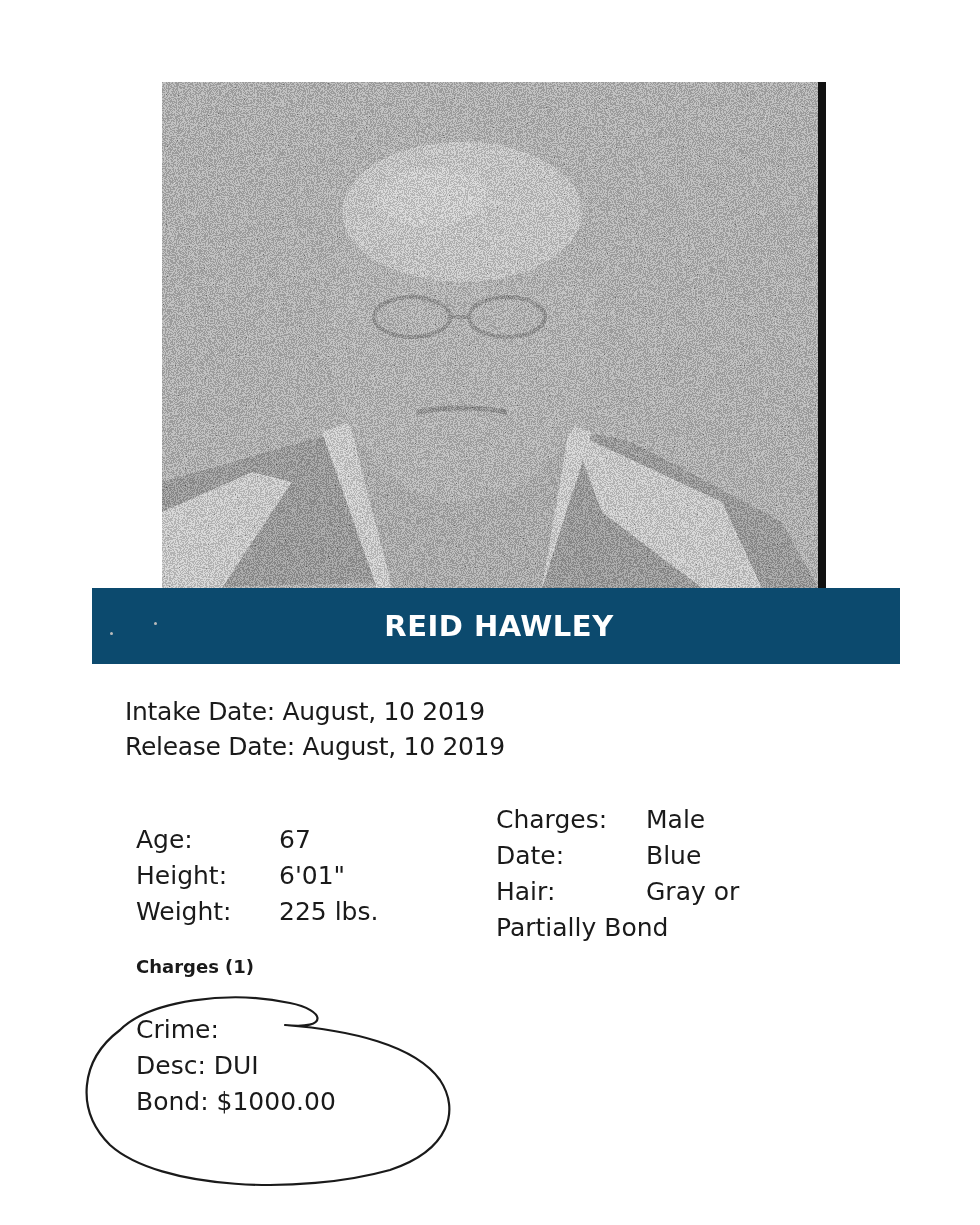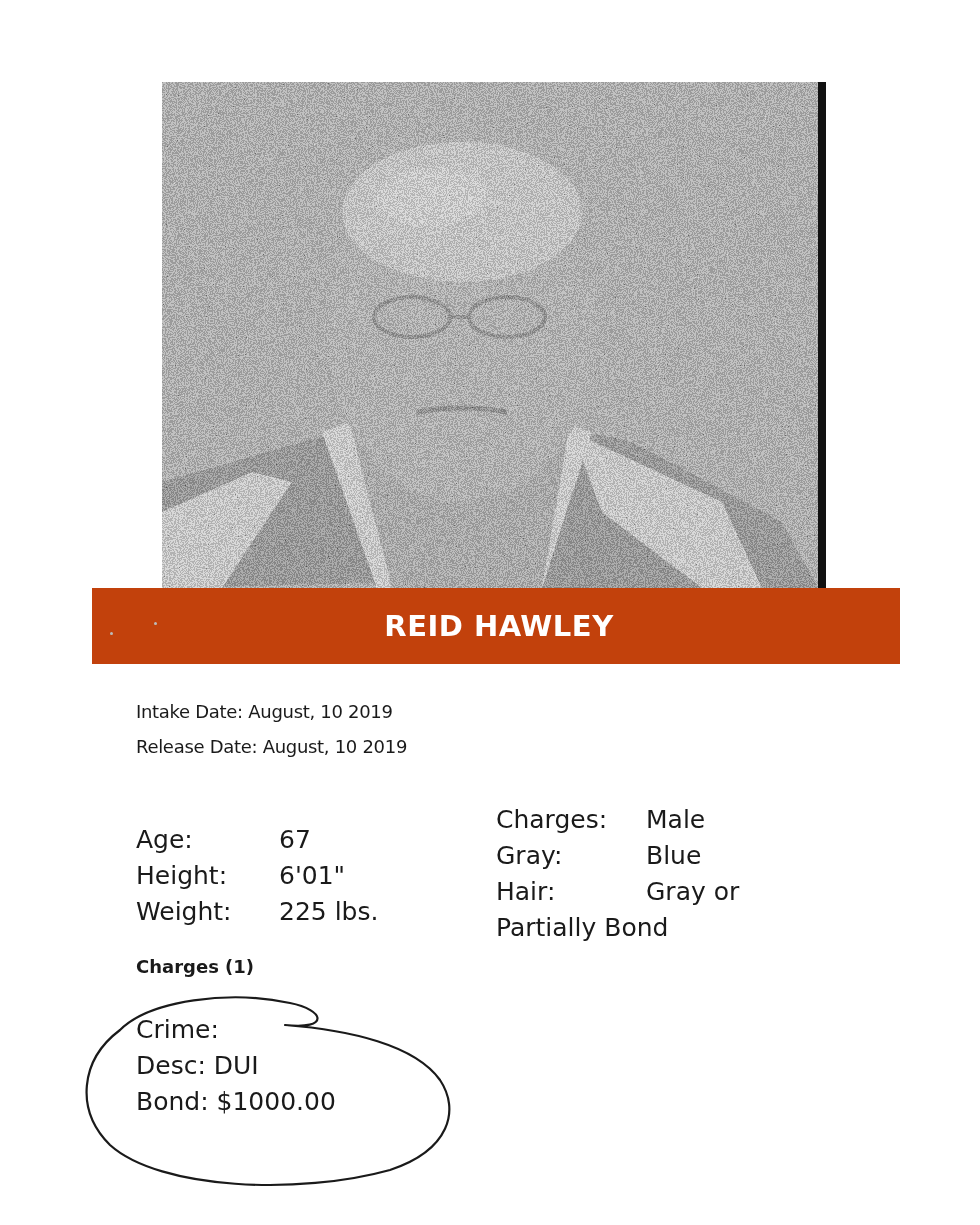"REID HAWLEY" .name-bar { background: #c2410c -> #0c4a6e }
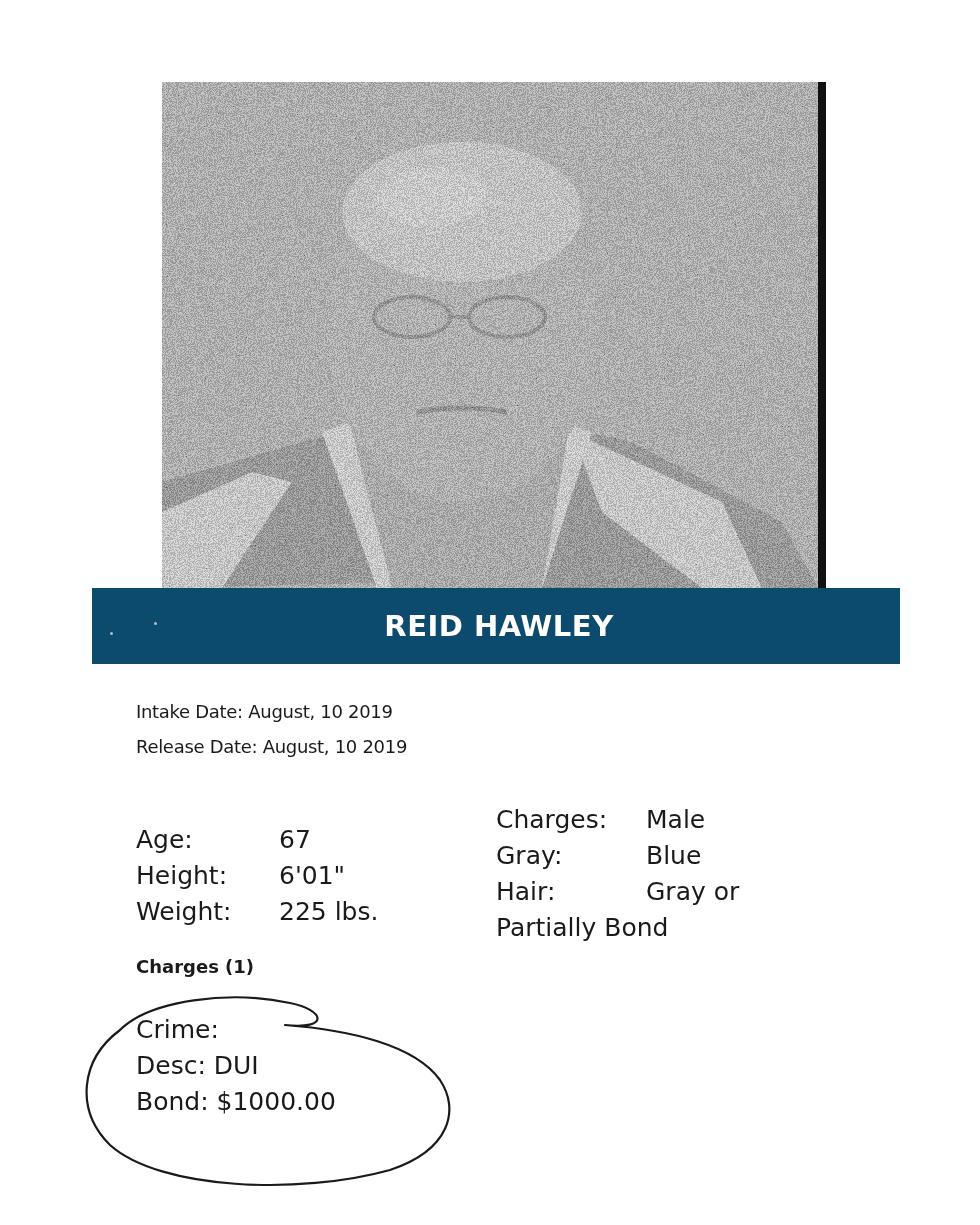"Intake Date: August, 10 2019" .dates { font-size: 18px -> 25px; left: 136px -> 125px }
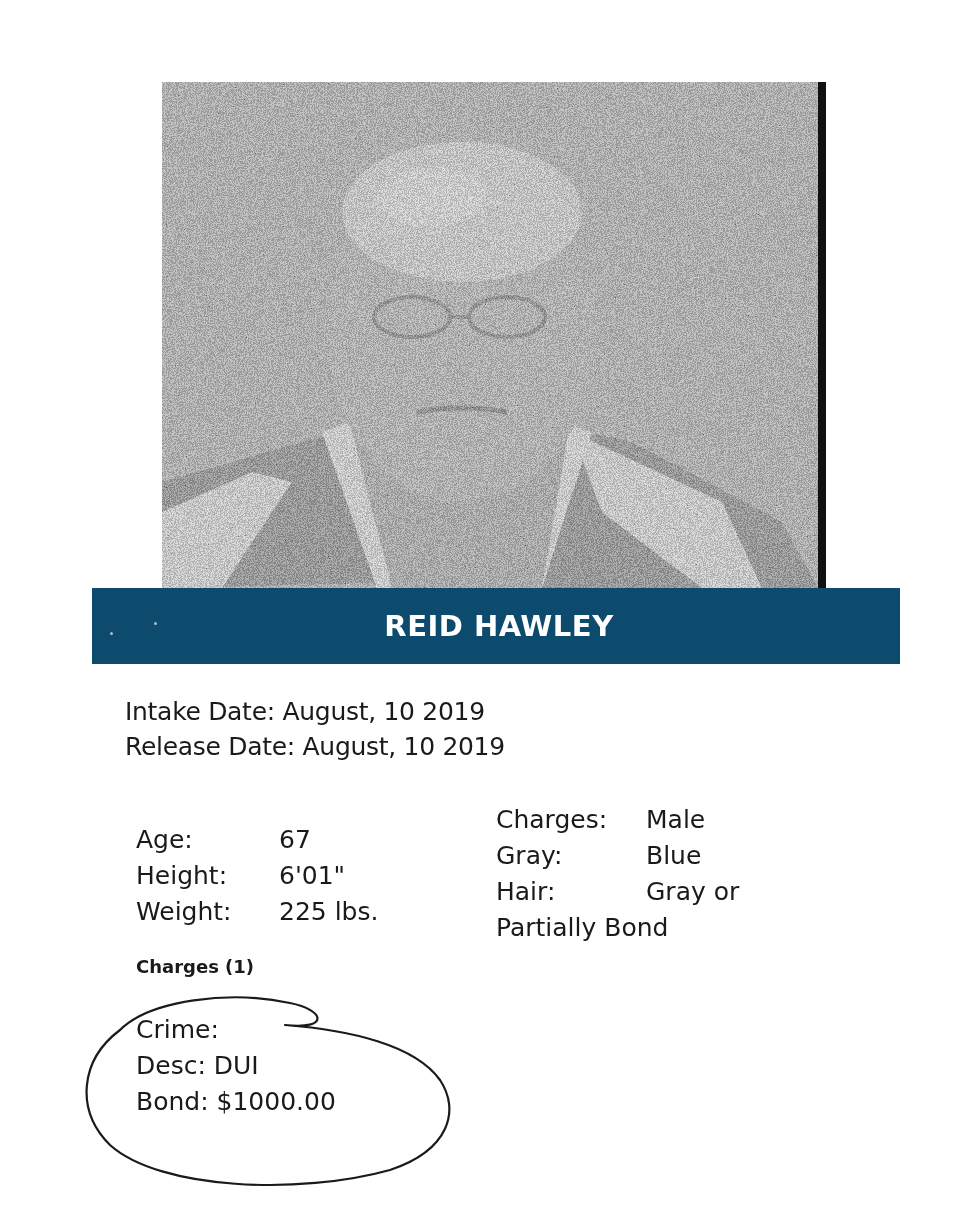"Gray:" span.lbl { text: Gray -> Date }
